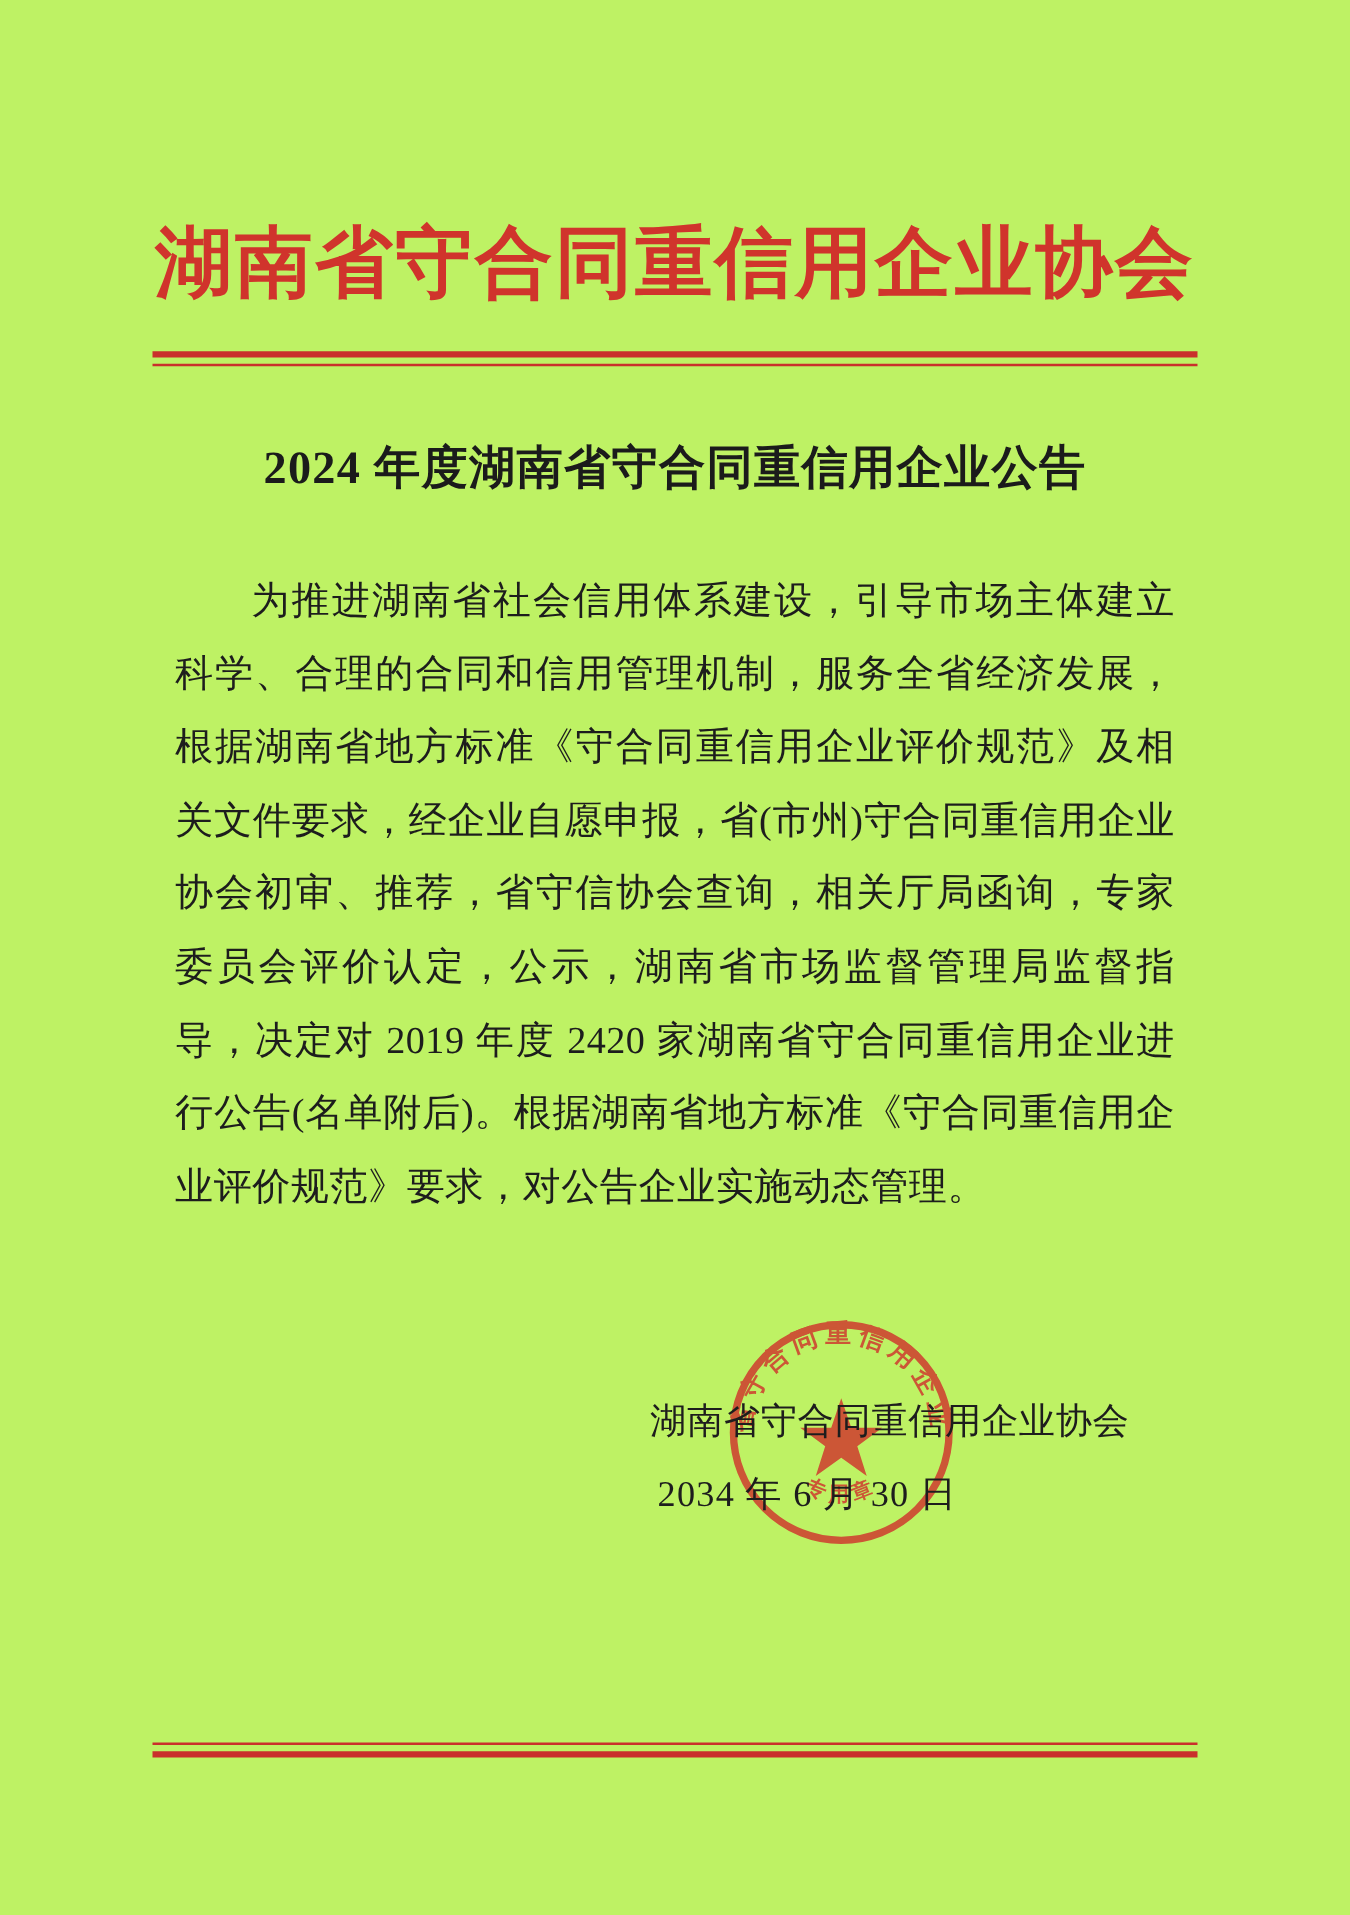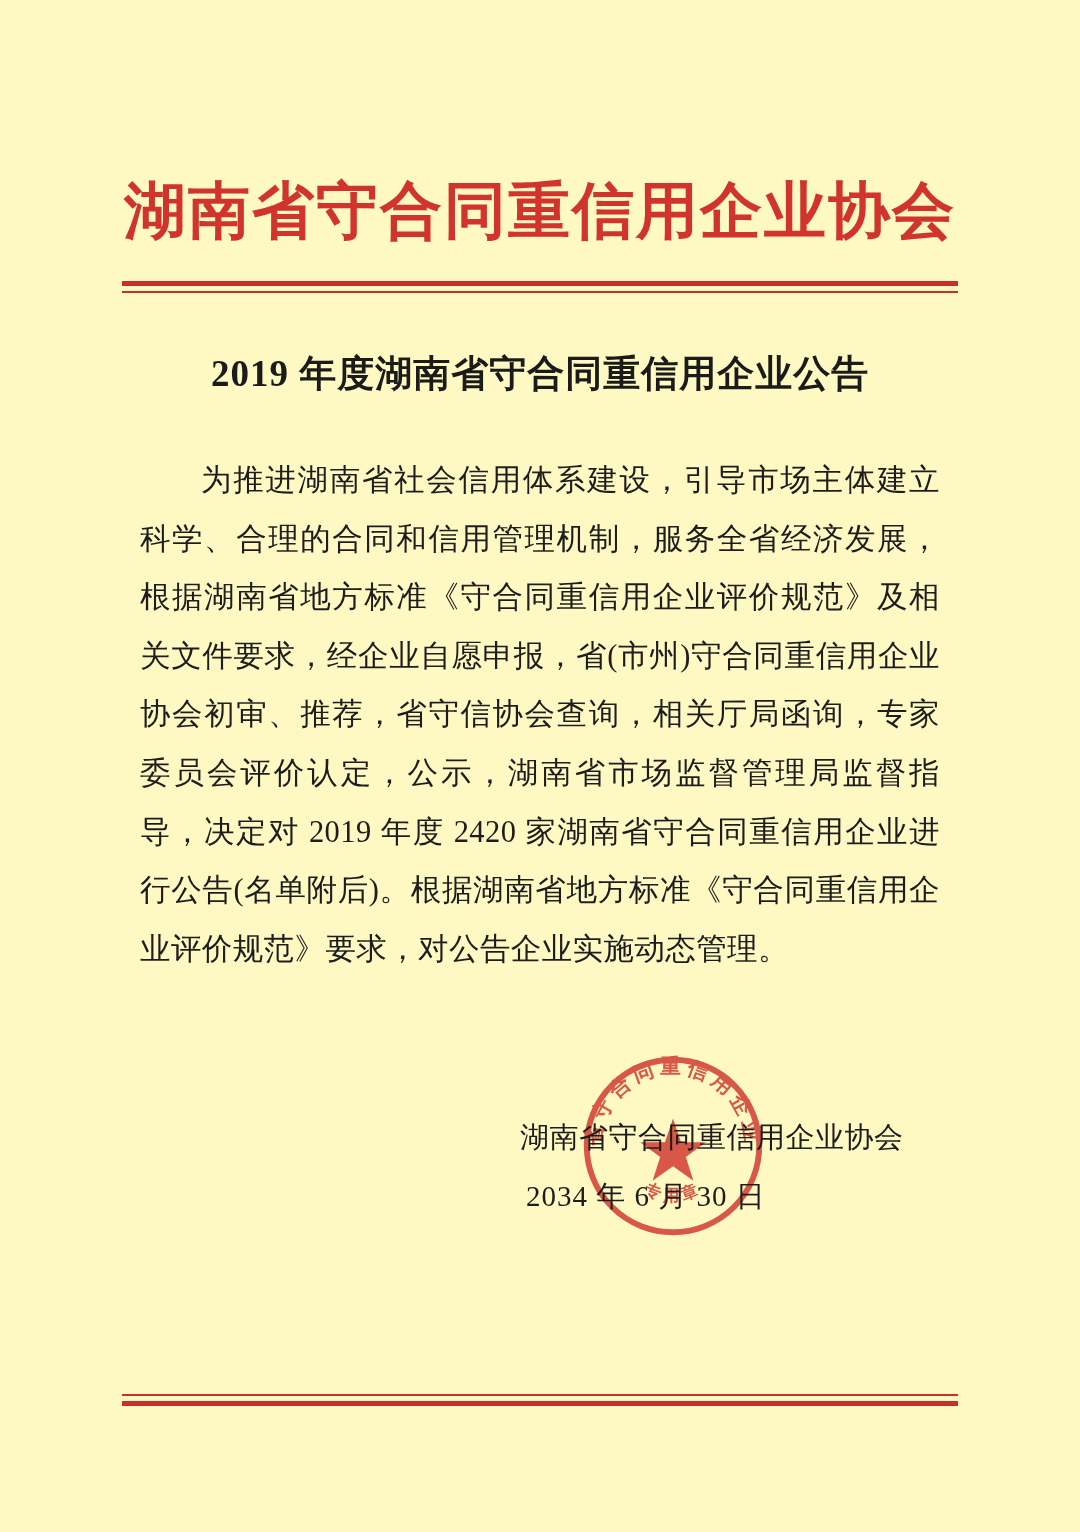"湖南省守合同重信用企业协会" .page { background: #fef9c3 -> #bef264 }
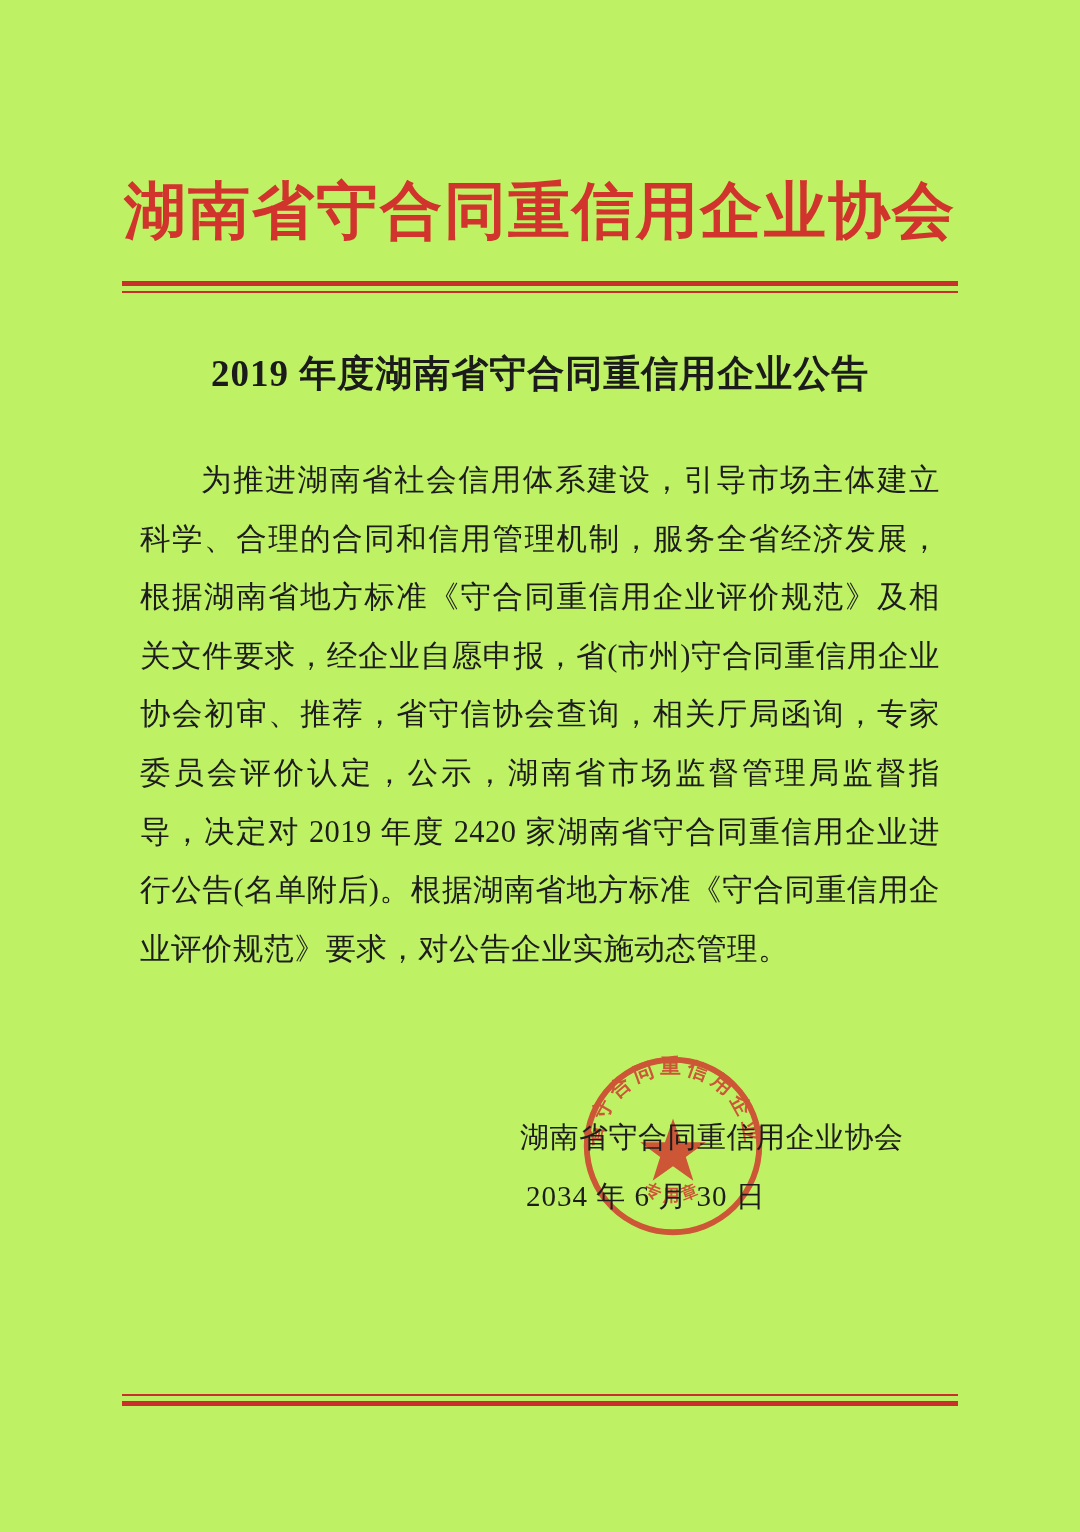"2019 年度湖南省守合同重信用企业公告" div.doc-title { text: 2019 -> 2024 }
